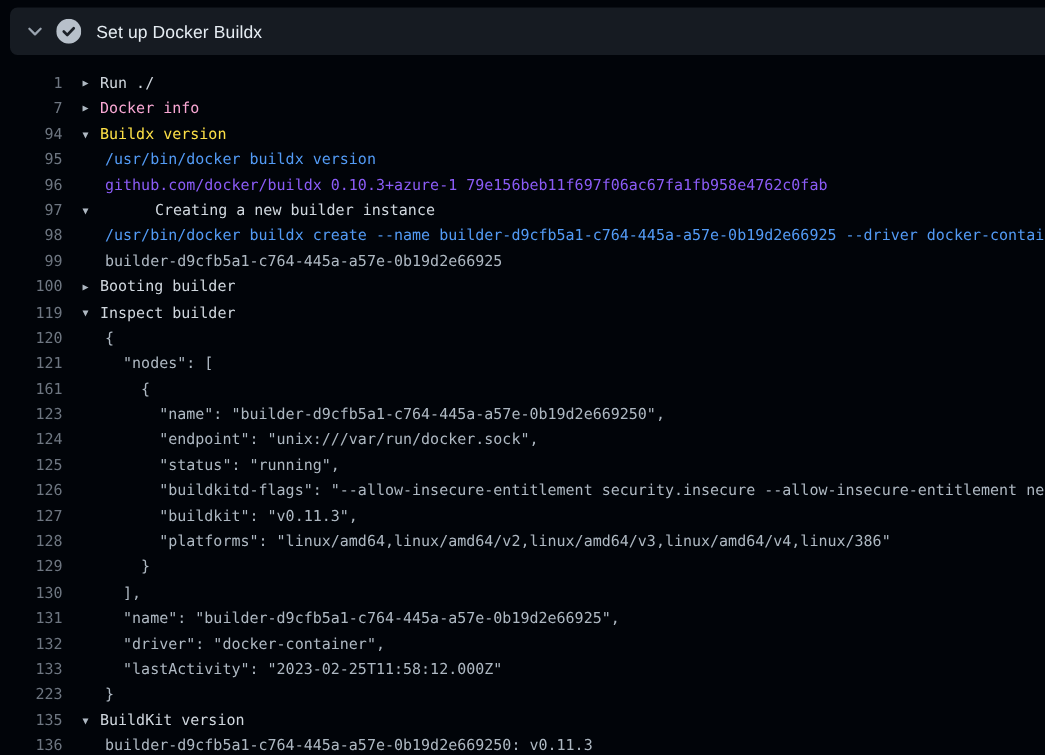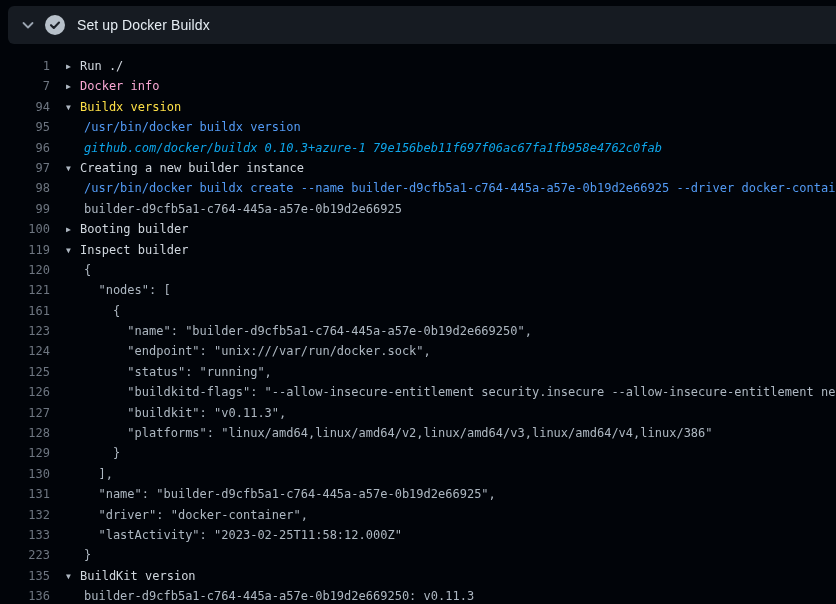"github.com/docker/buildx 0.10.3+azure-1" span.content { color: #0ea5e9 -> #8b5cf6; font-style: italic -> none }
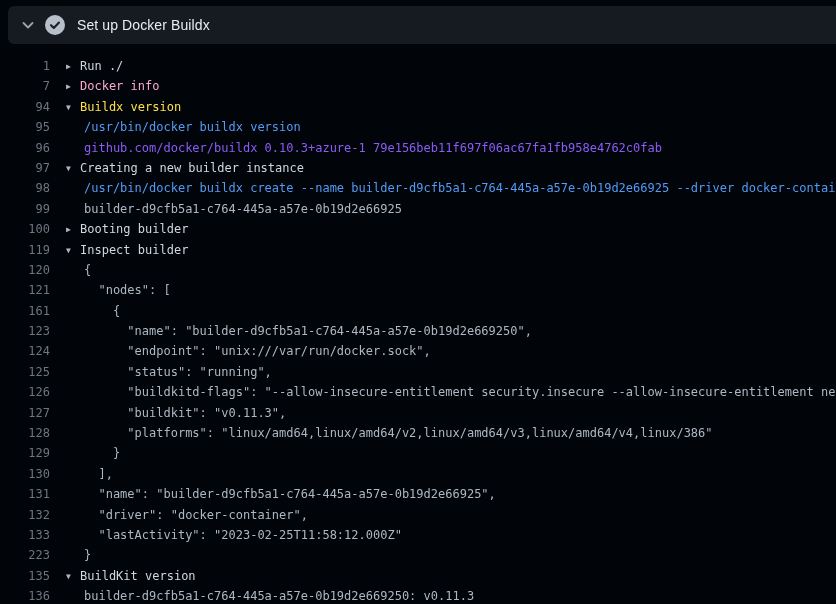"Creating a new builder instance" span { margin-left: none -> 44px }
